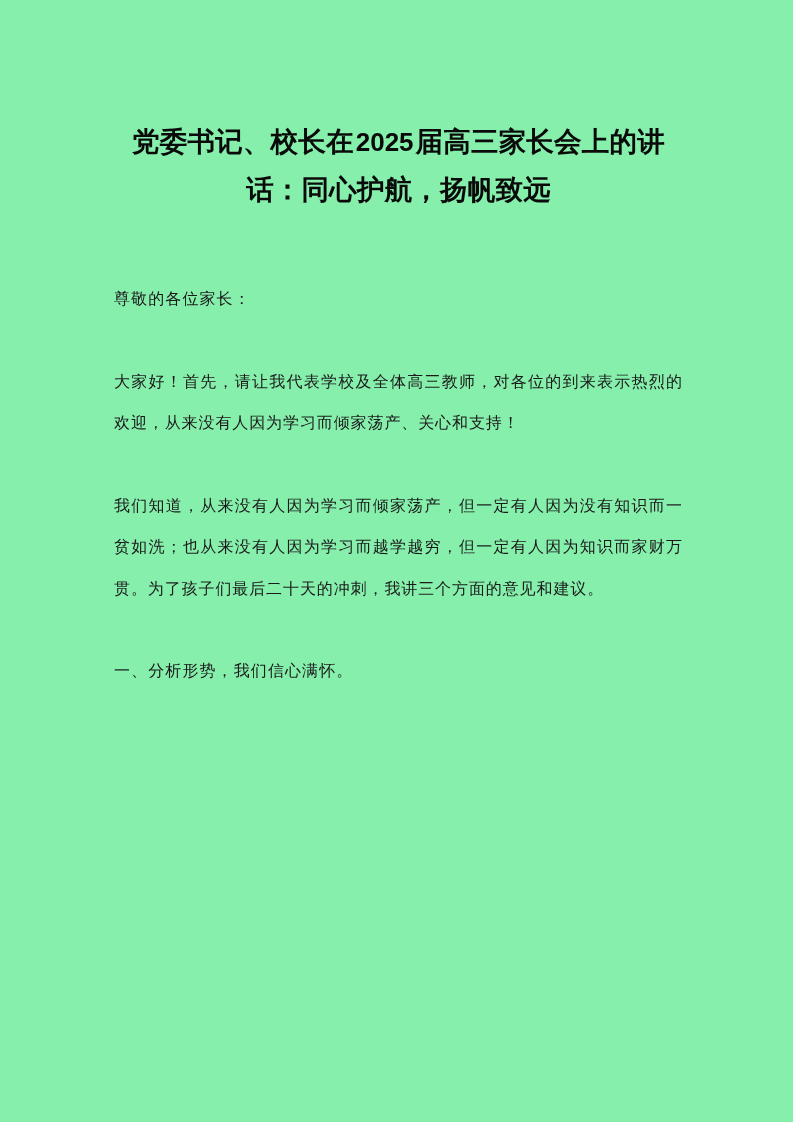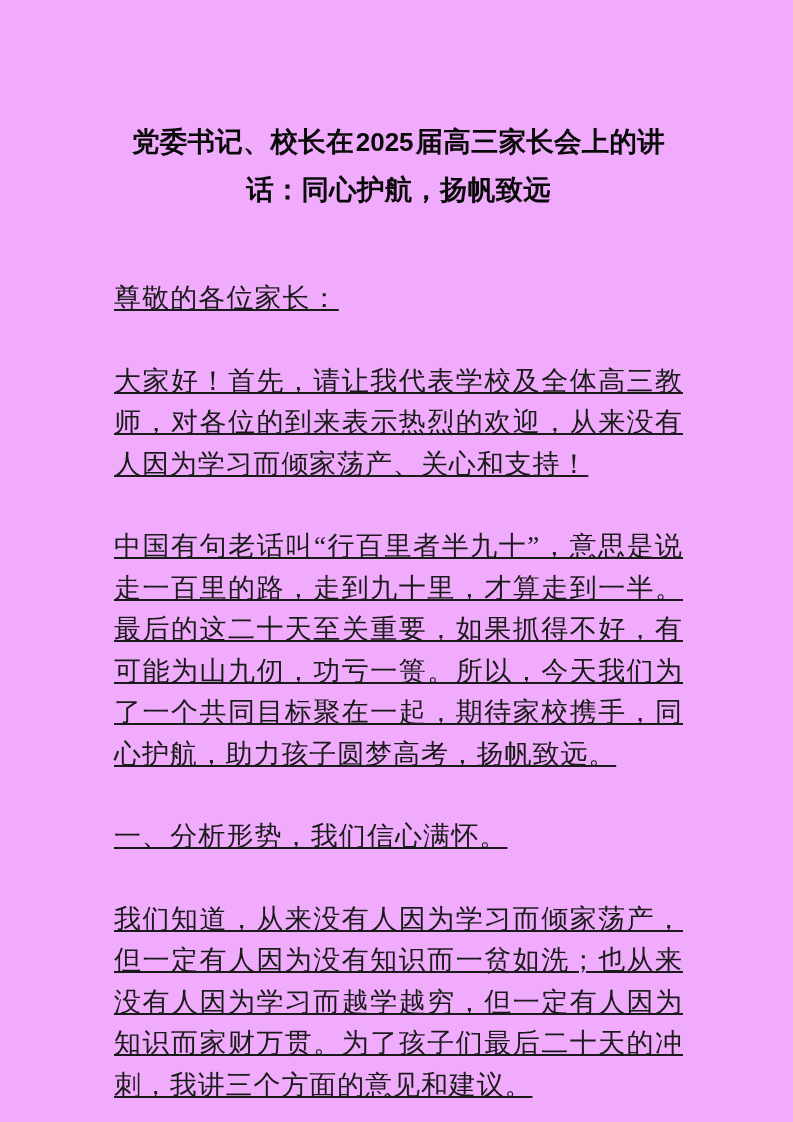"党委书记、校长在2025届高三家长会上的讲话：同心护航，扬帆致远" .page { background: #f0abfc -> #86efac }
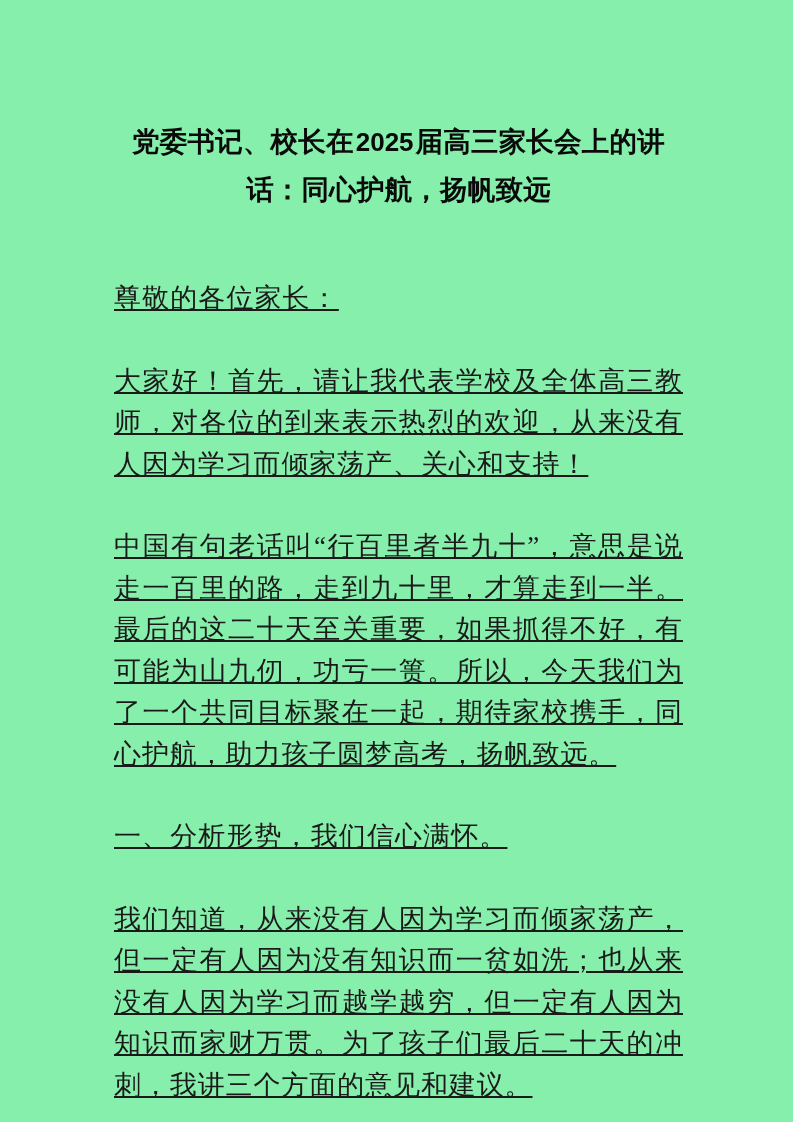"尊敬的各位家长：" p.para { font-size: 27px -> 16px; text-decoration: underline -> none }
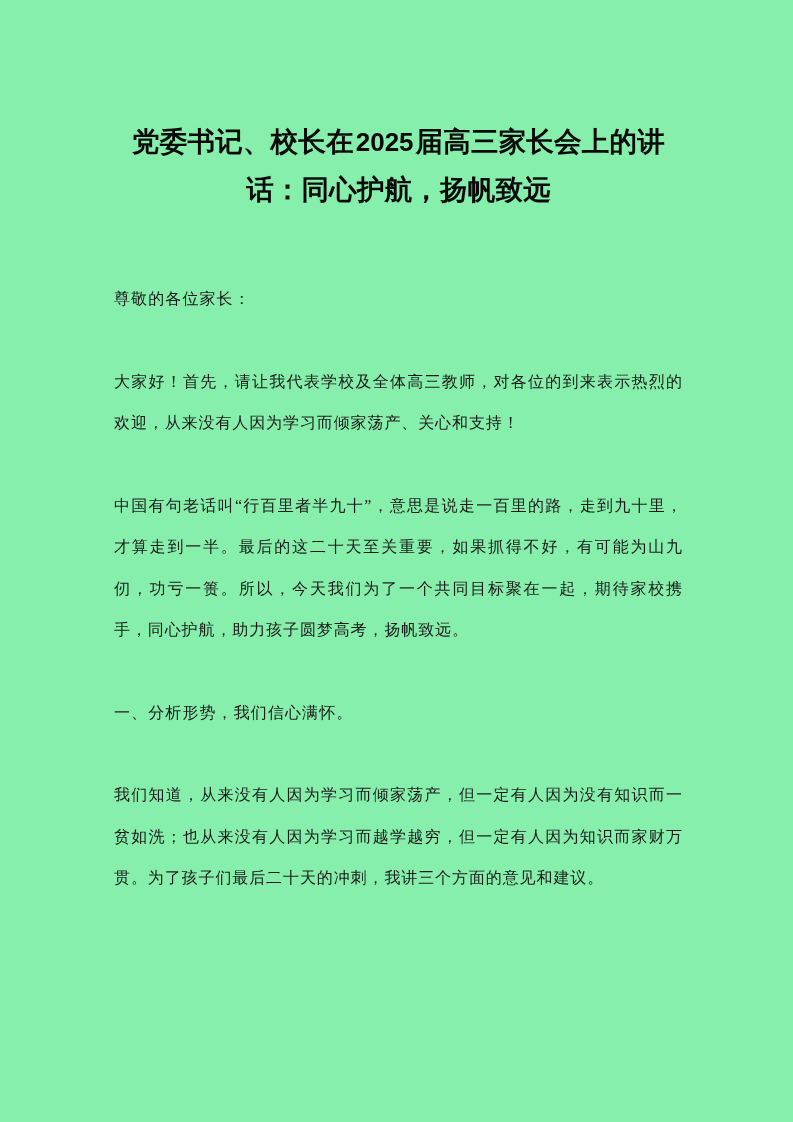"中国有句老话叫“行百里者半九十”，意思是说走一百里的路，走到九十里，才算走到一半" p.para { html: <p>中国有句老话叫“行百里者半九十”，意思是说走一百里的路，走到九十里，才算走到一半。最后的这二十天至关重要，如果抓得不好，有可能为山九仞，功亏一篑。所以，今天我们为了一个共同目标聚在一起，期待家校携手，同心护航，助力孩子圆梦高考，扬帆致远。</p> -> none }
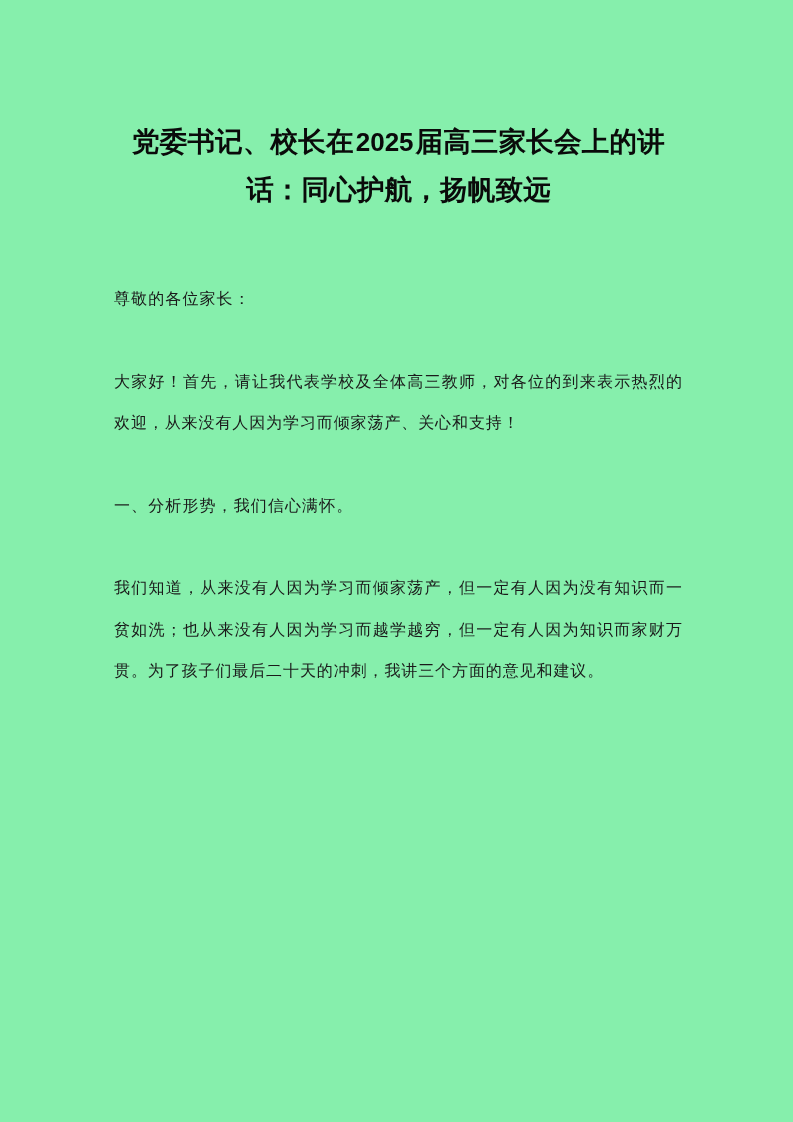"一、分析形势，我们信心满怀。" p.para { order: before "我们知道，从来没有人因为学习而倾家荡产，但一定有人因为没有知识而一贫如洗；也从来" -> after "我们知道，从来没有人因为学习而倾家荡产，但一定有人因为没有知识而一贫如洗；也从来" }
